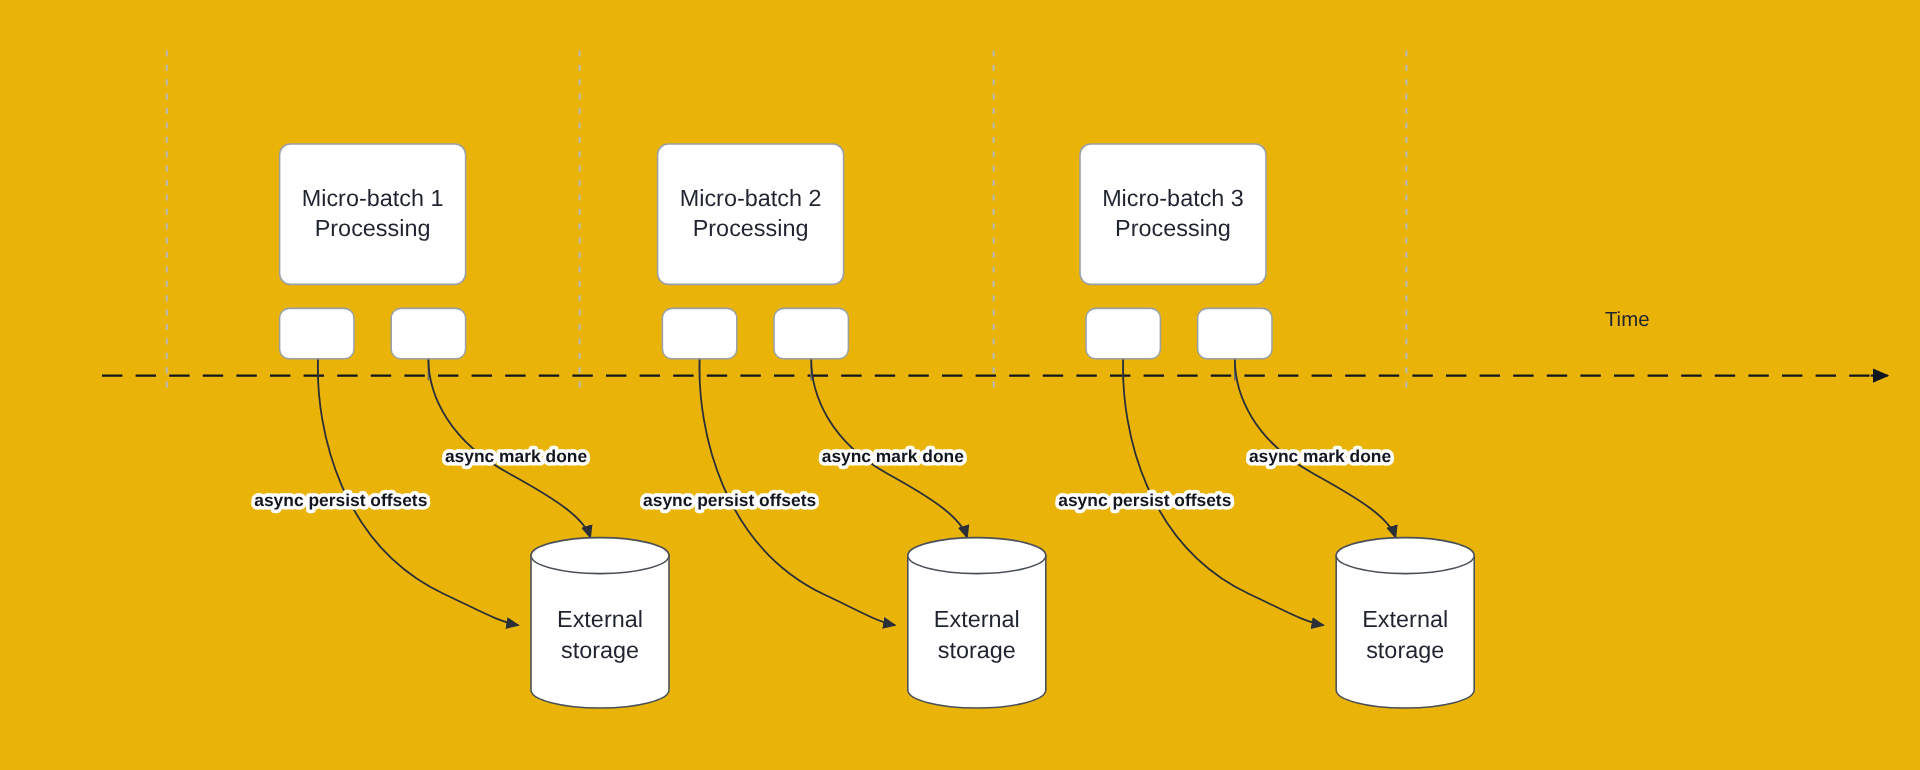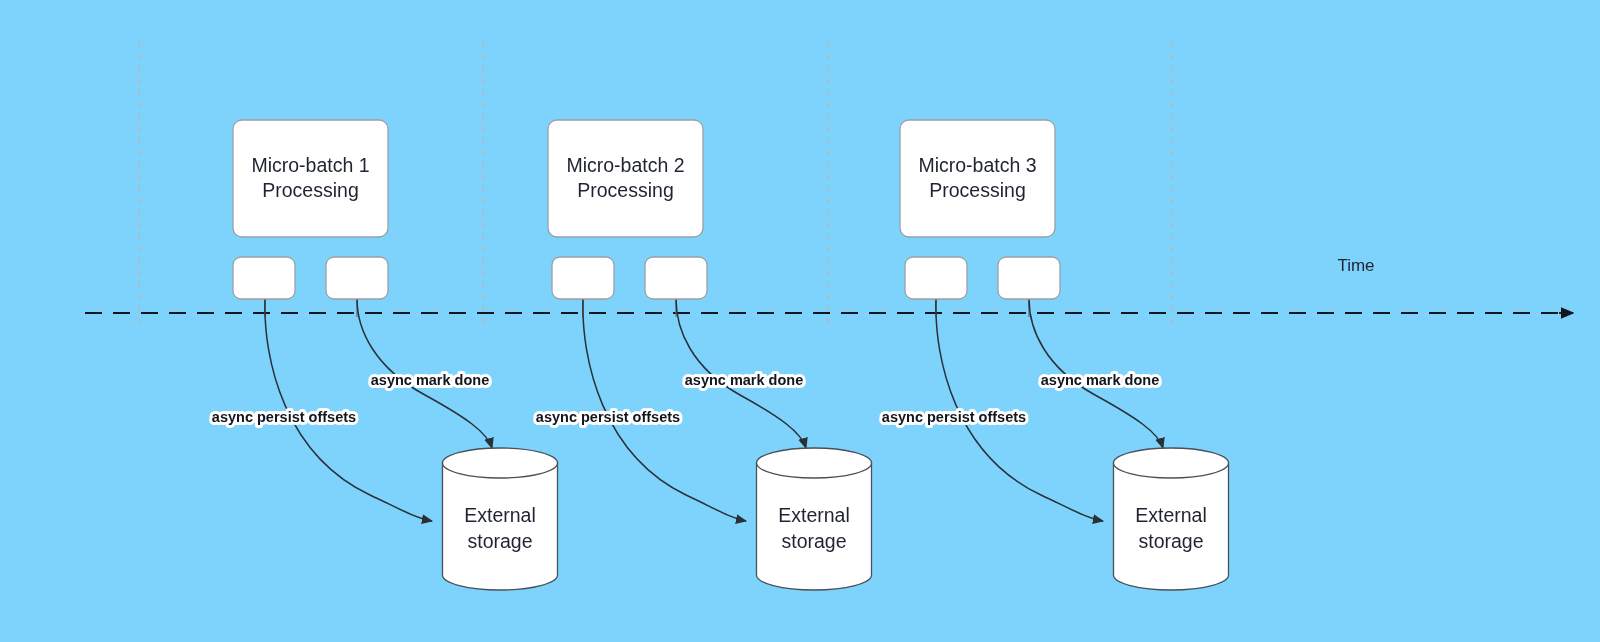"Micro-batch 1" #canvas { background: #7dd3fc -> #eab308 }
